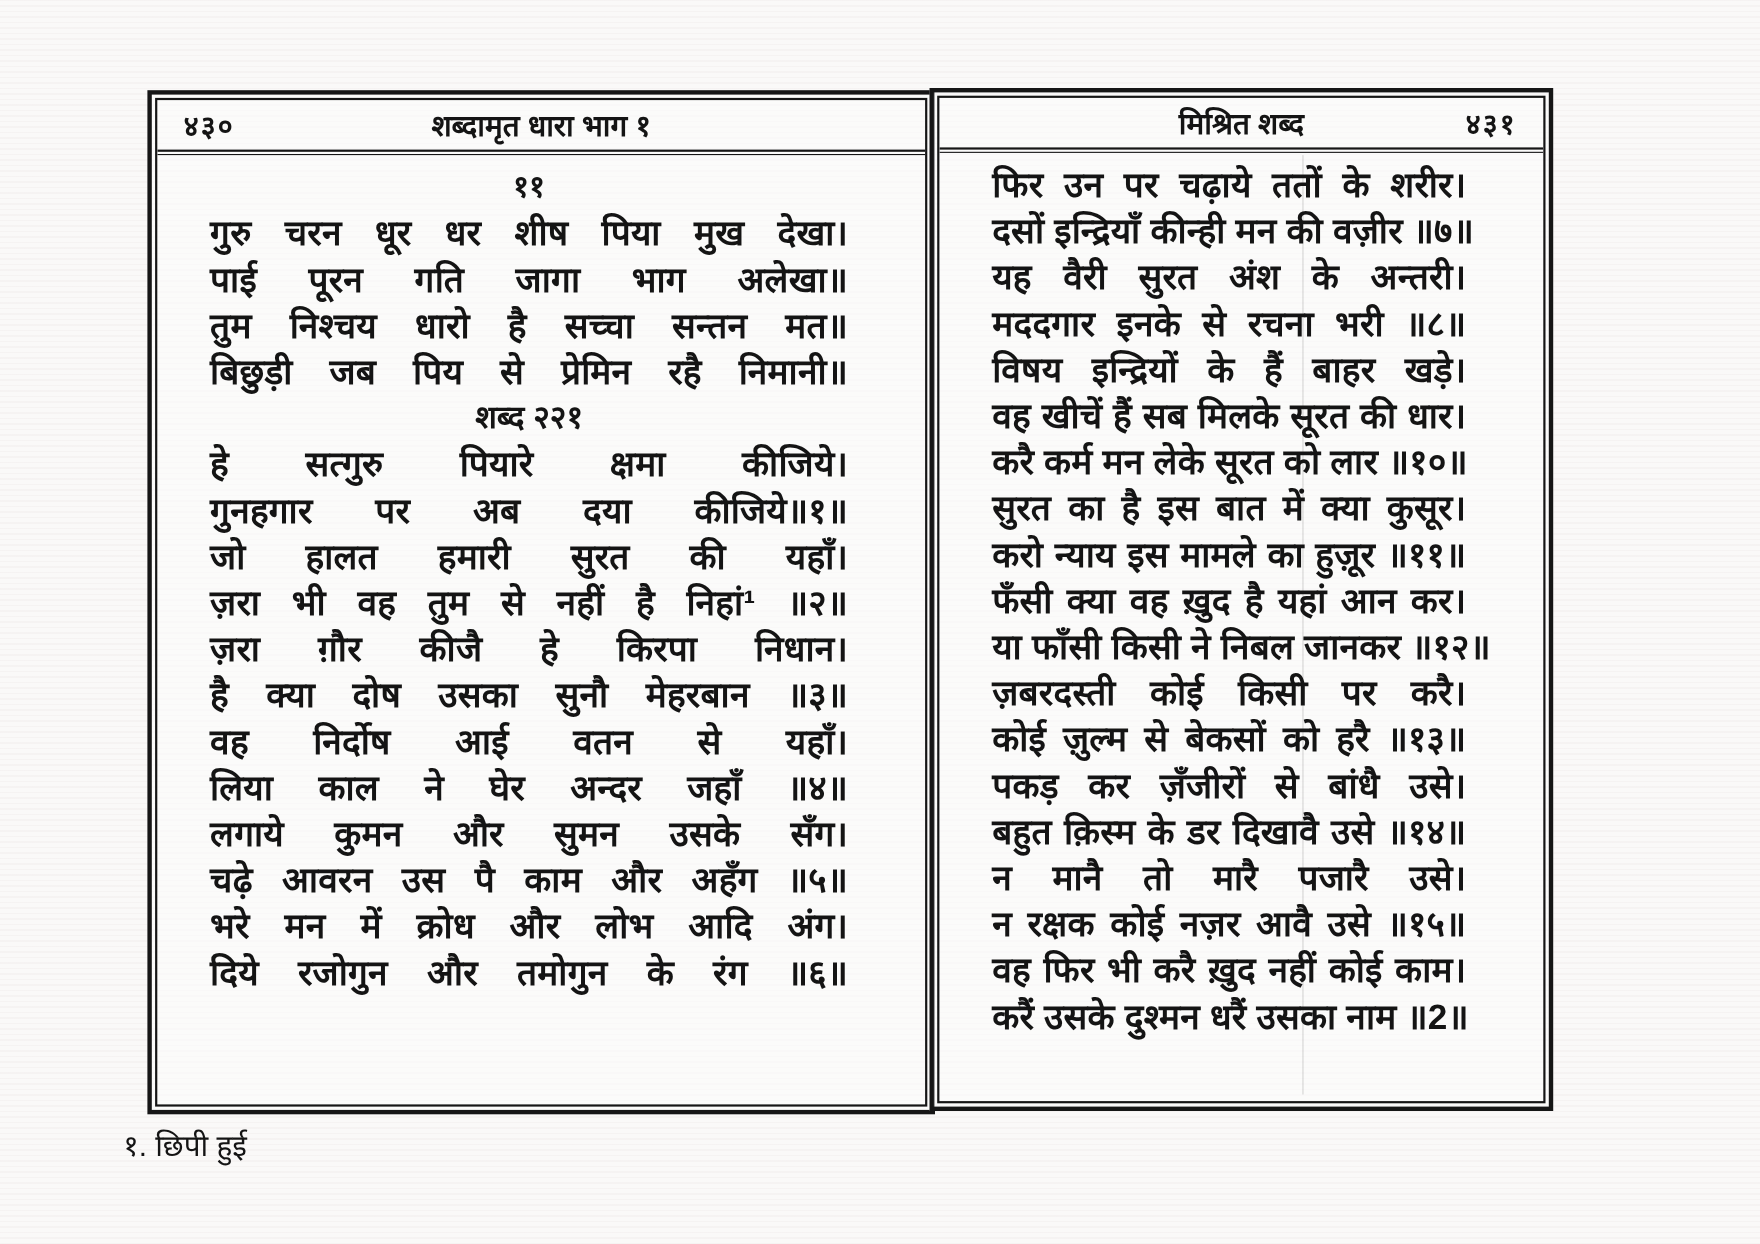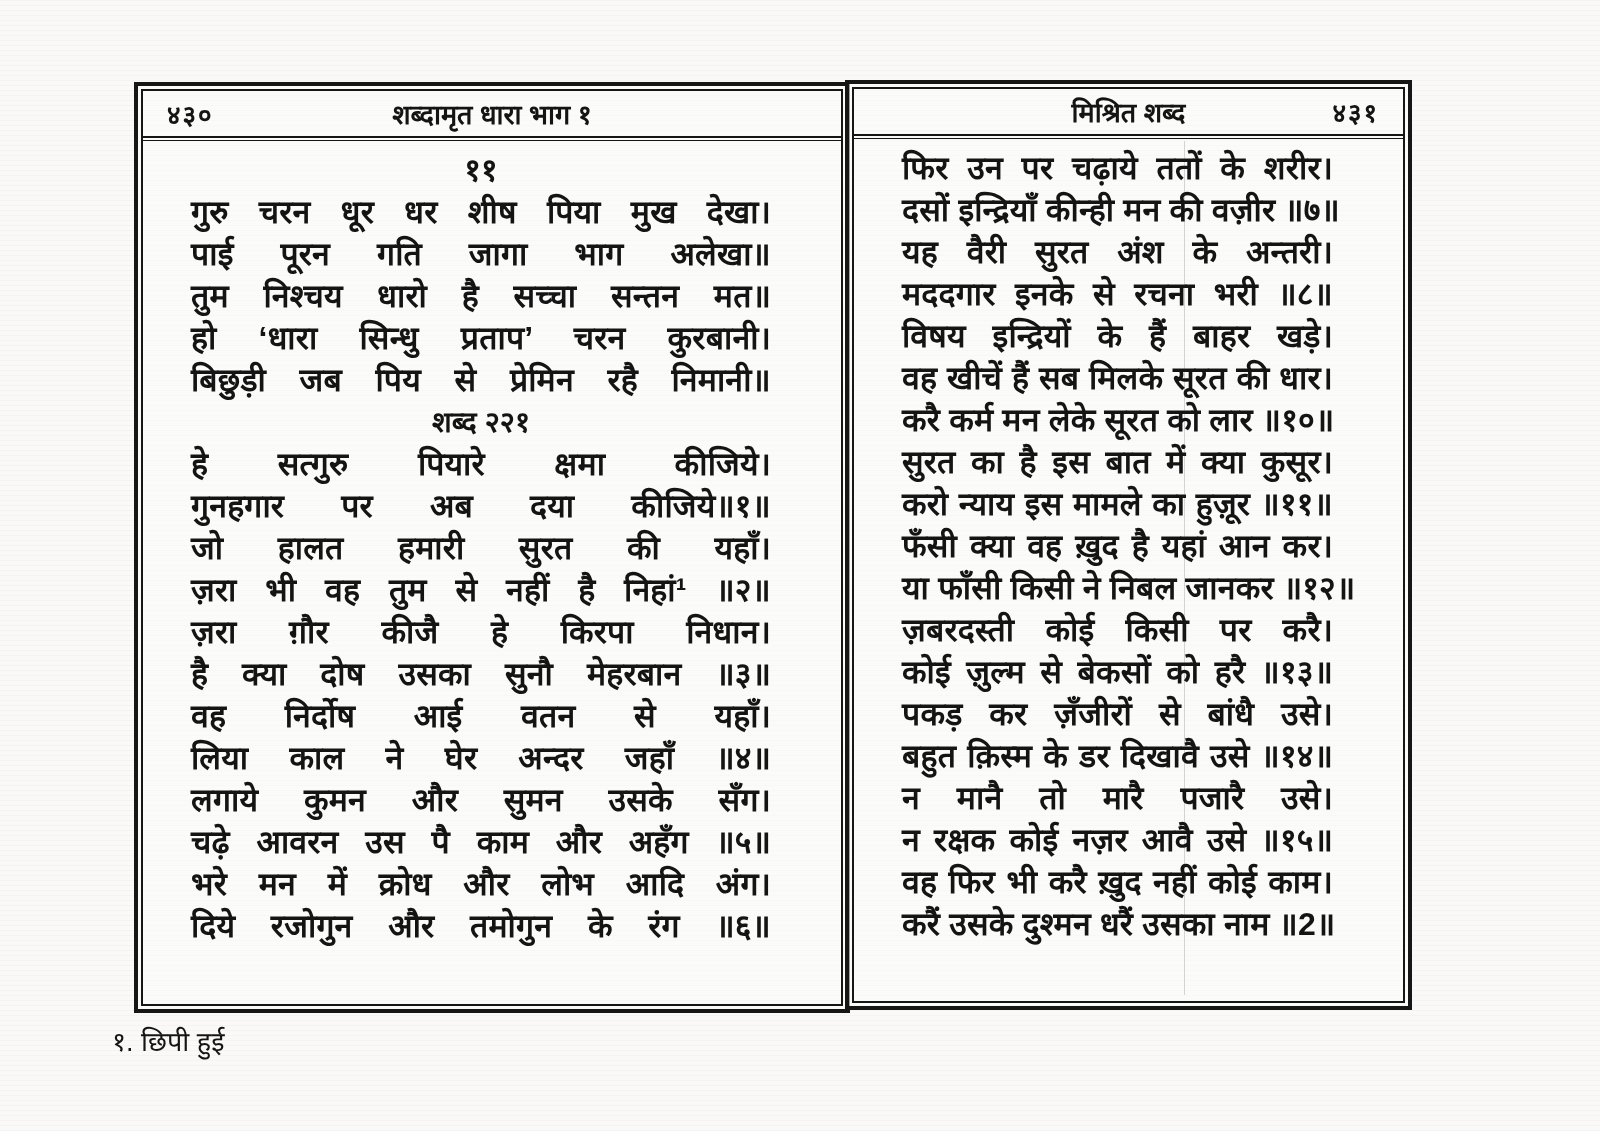"११" .centered-line { font-size: 32px -> 28px }
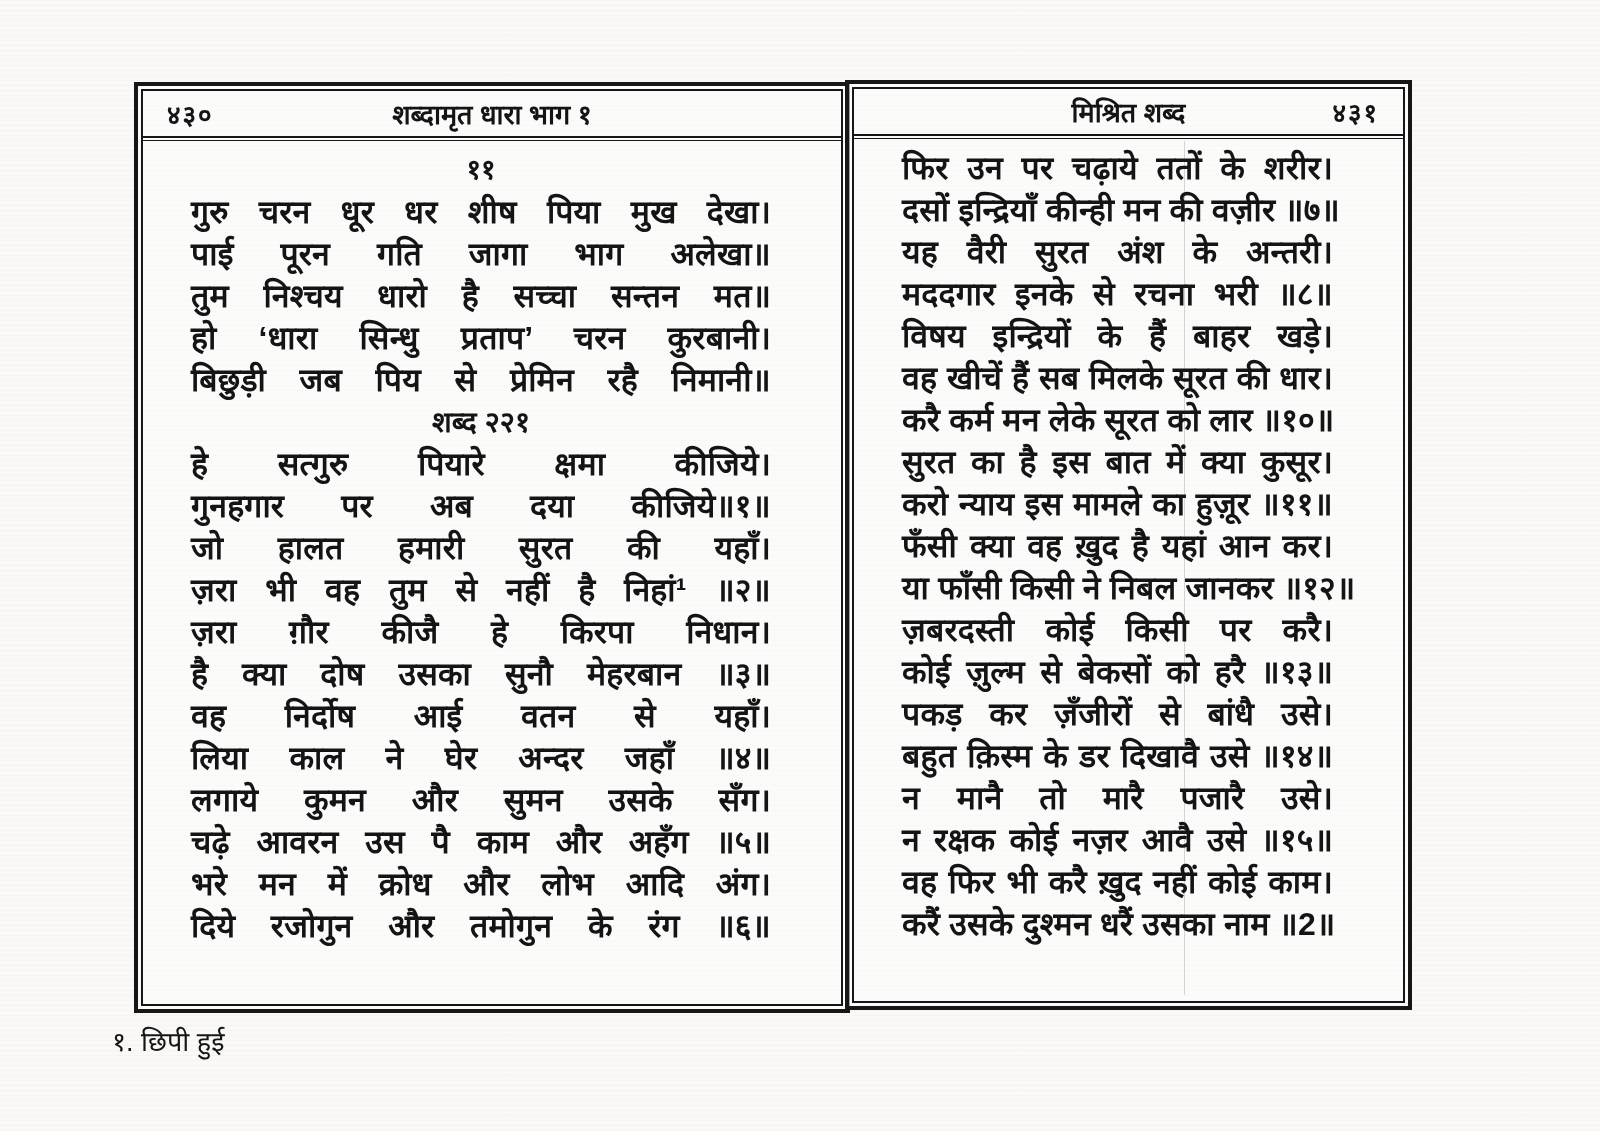"हो ‘धारा सिन्धु प्रताप’ चरन" div.text-line { html: <div>हो ‘धारा सिन्धु प्रताप’ चरन कुरबानी।</div> -> none }
